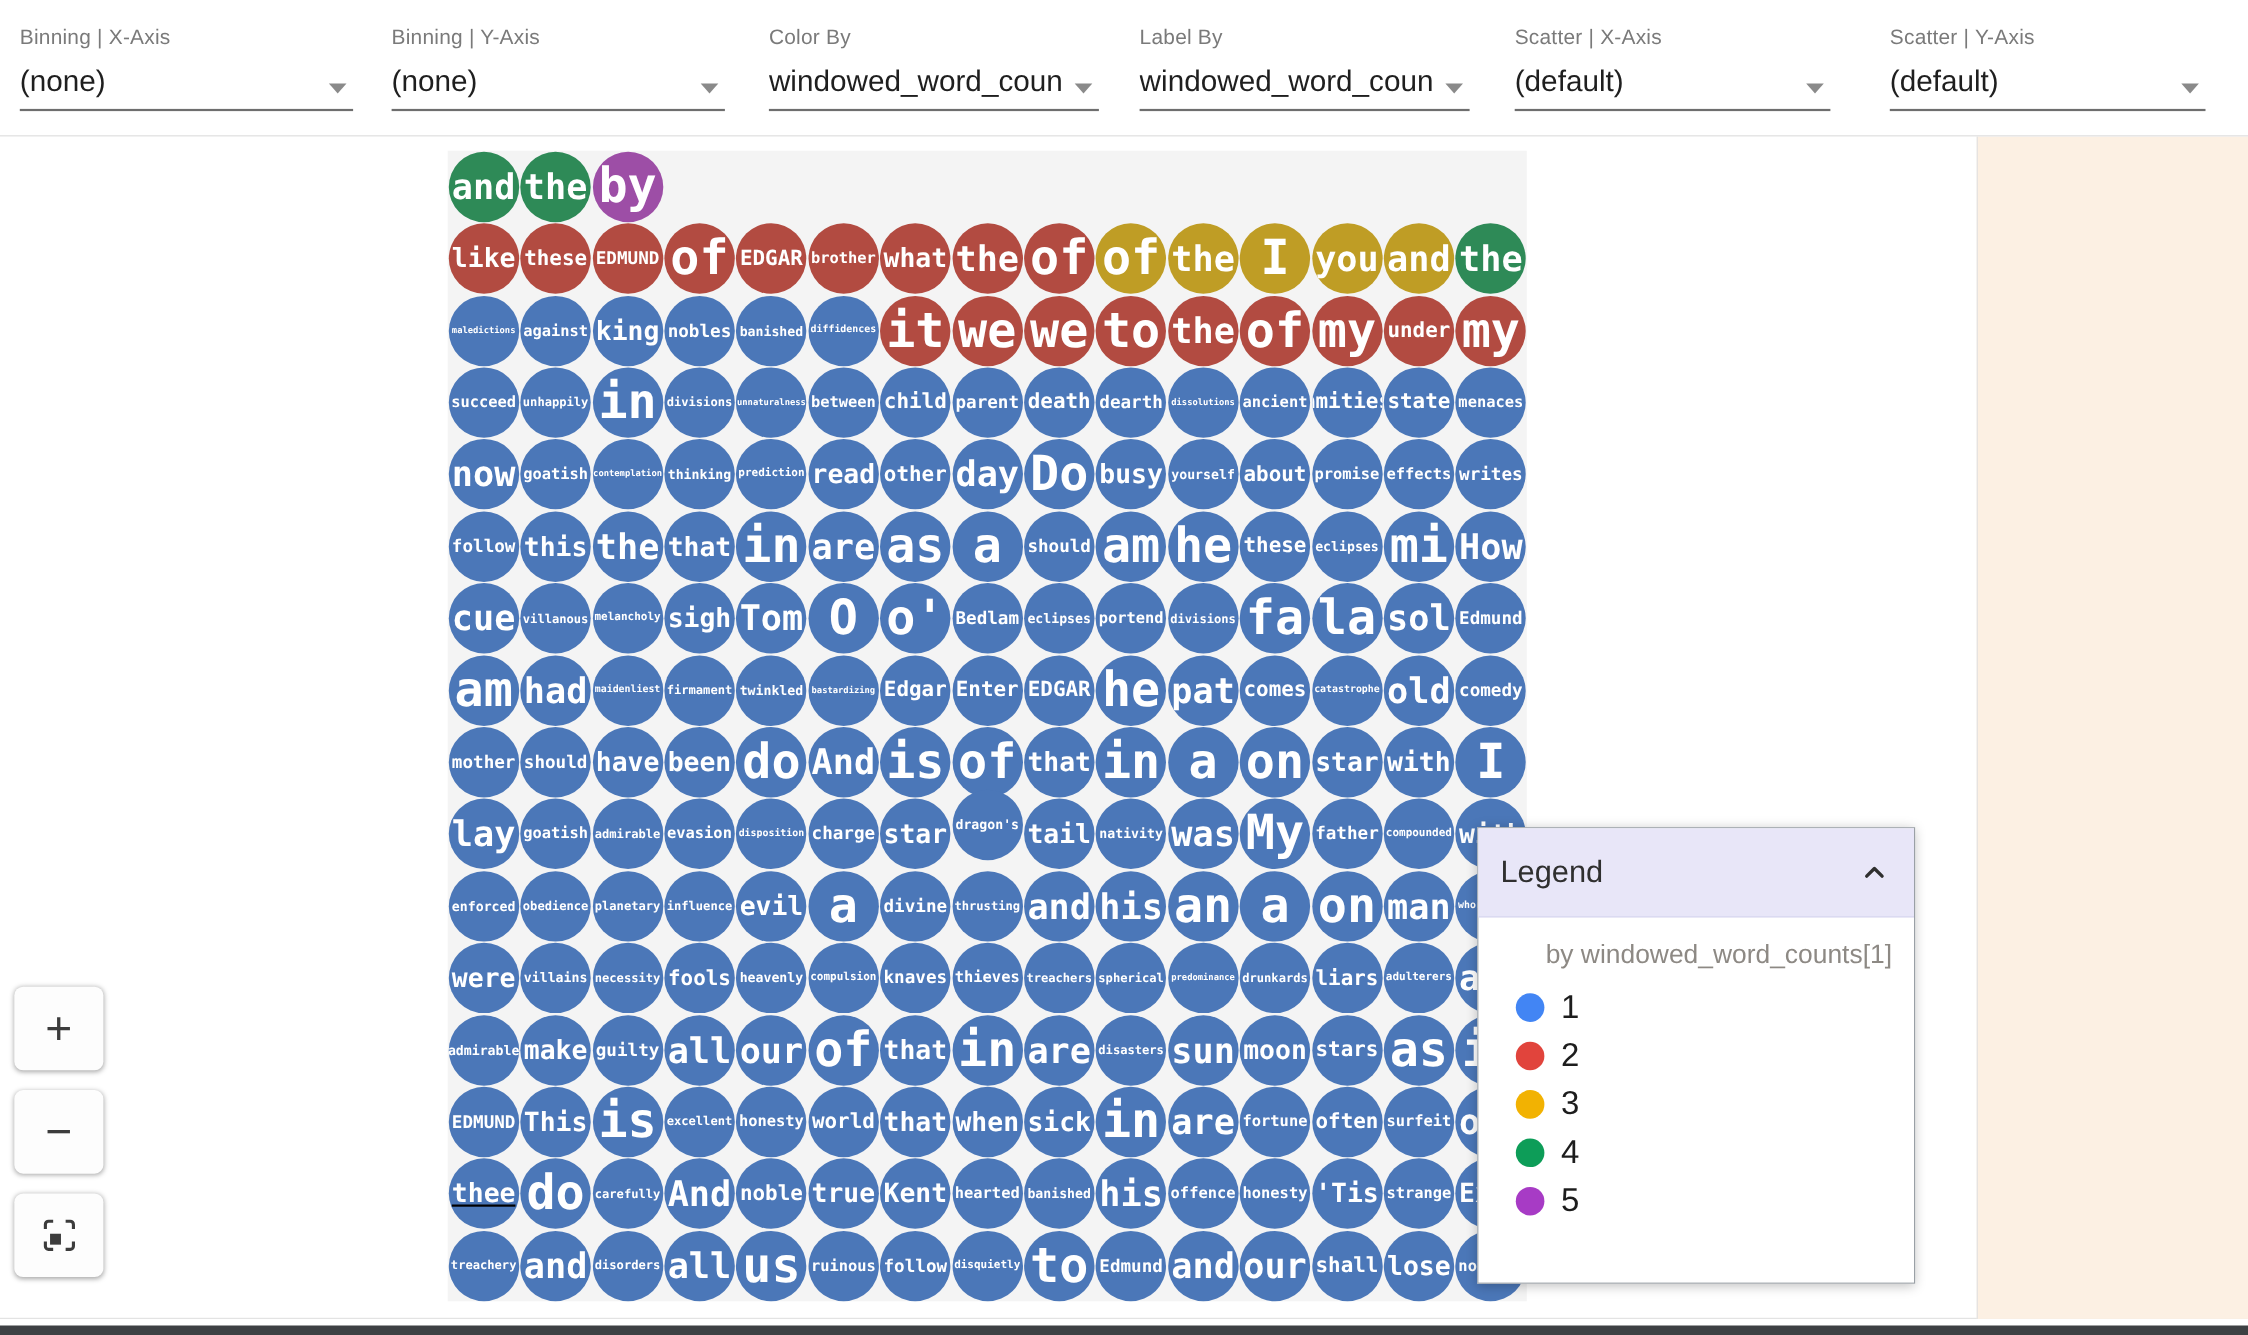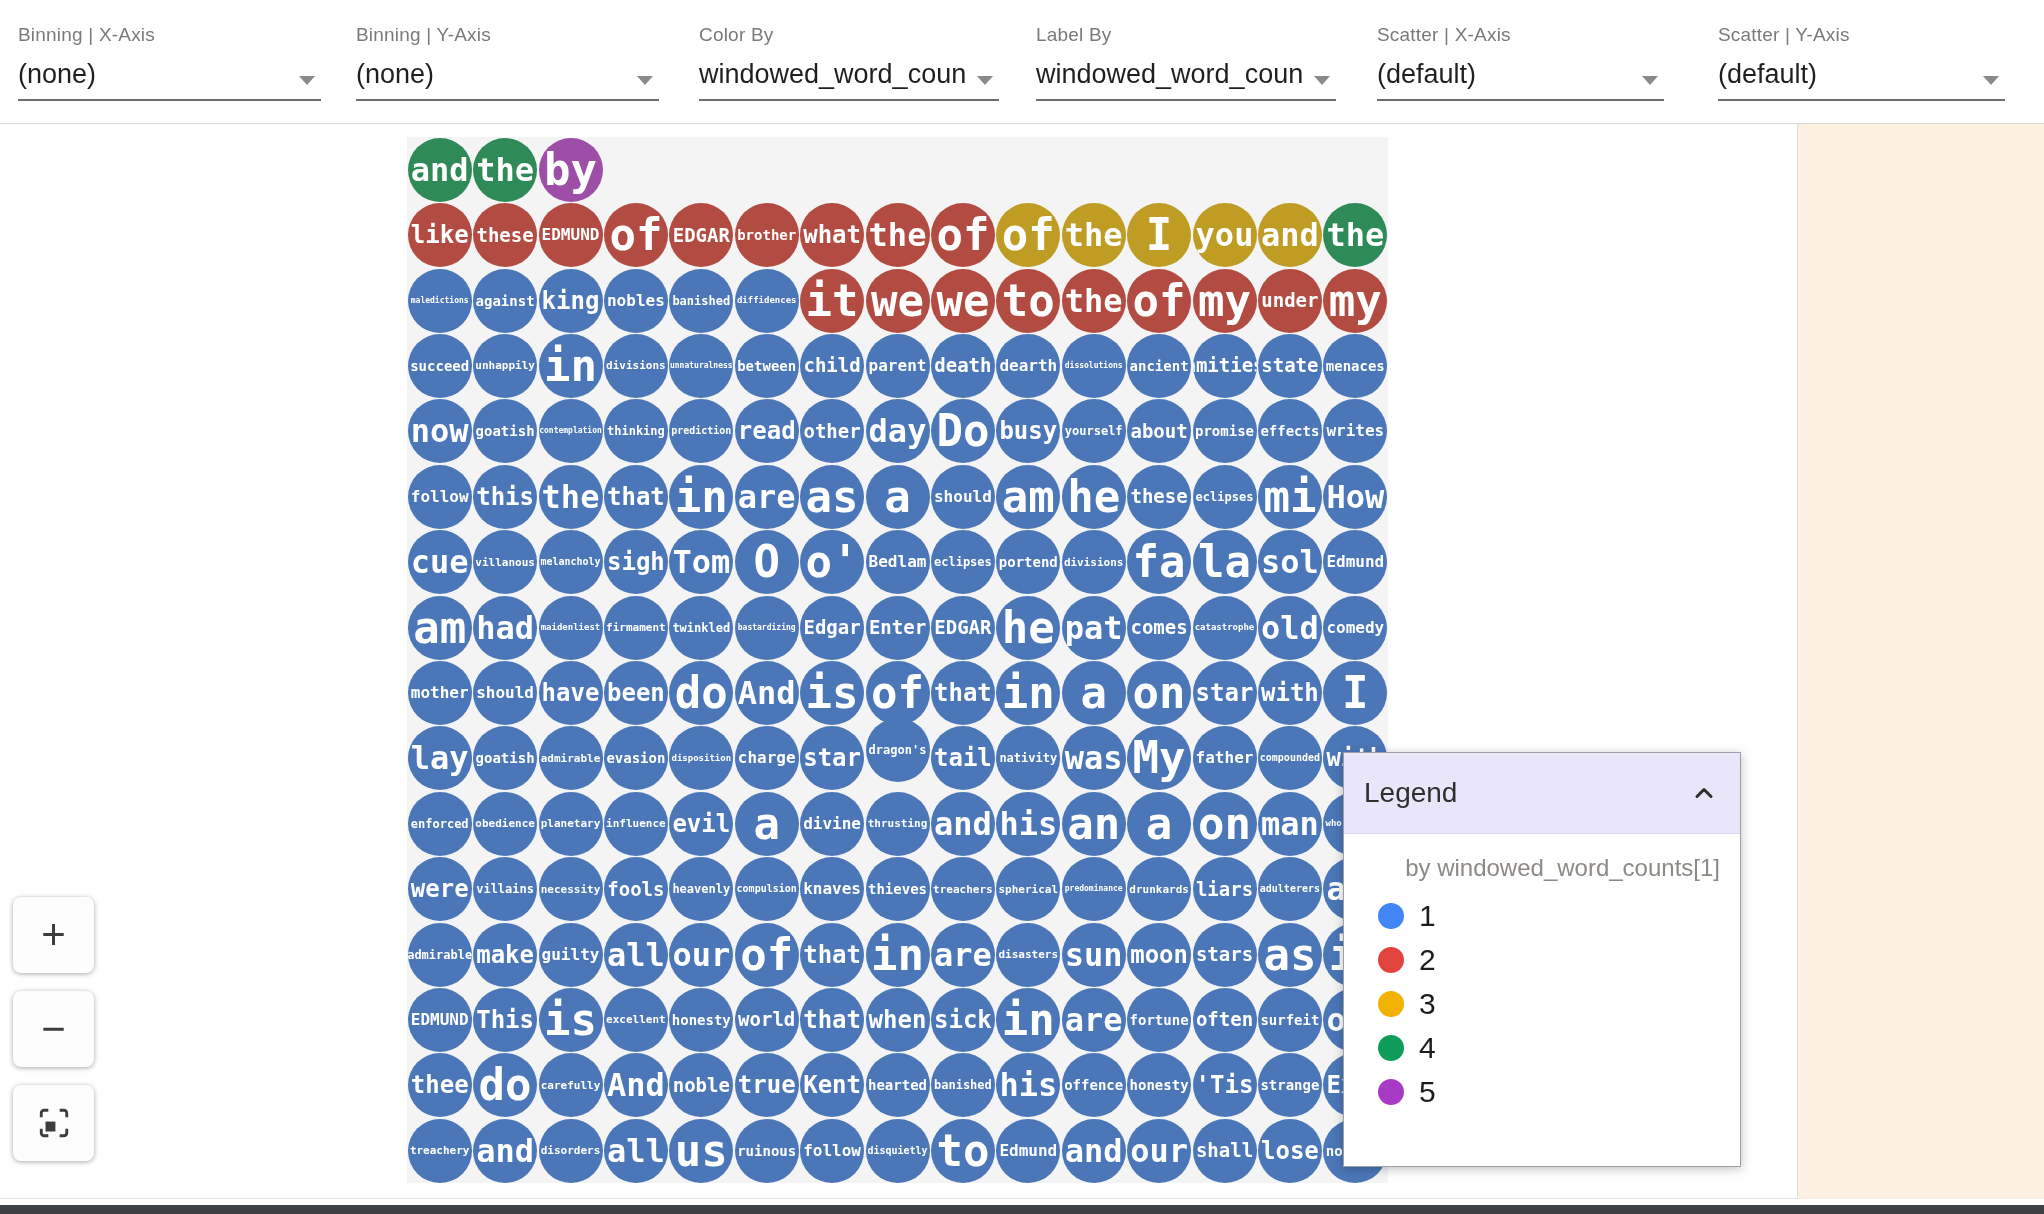"thee" div.circle { text-decoration: none -> underline }
